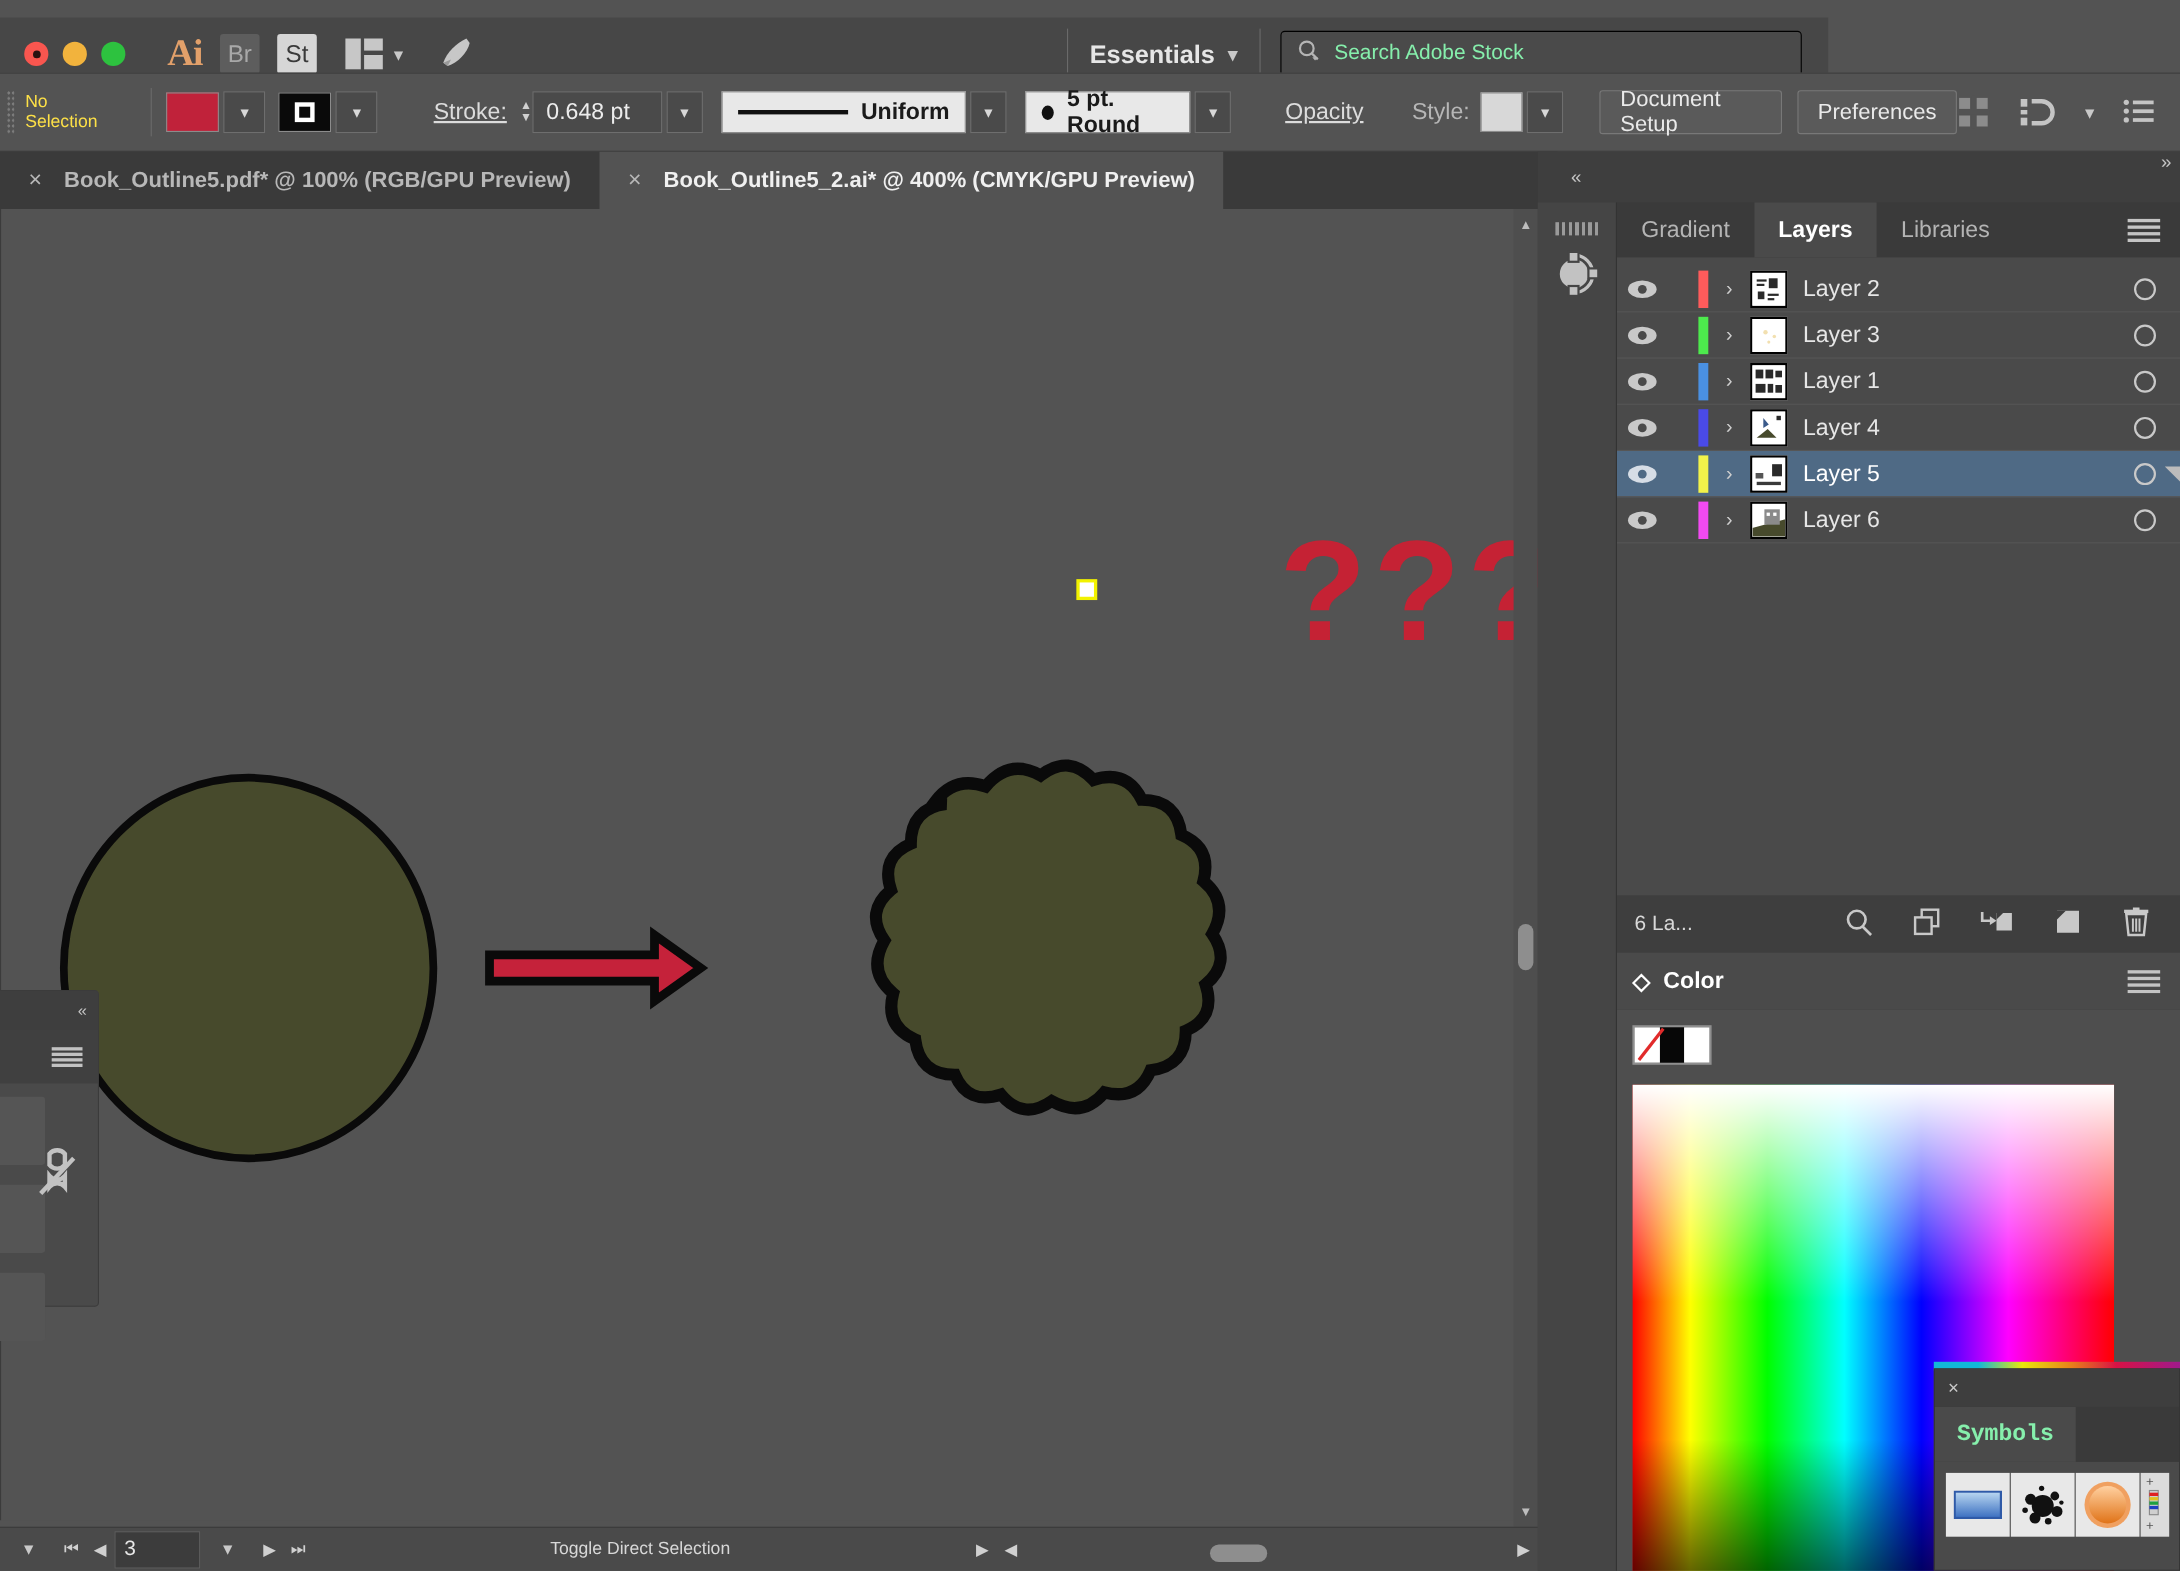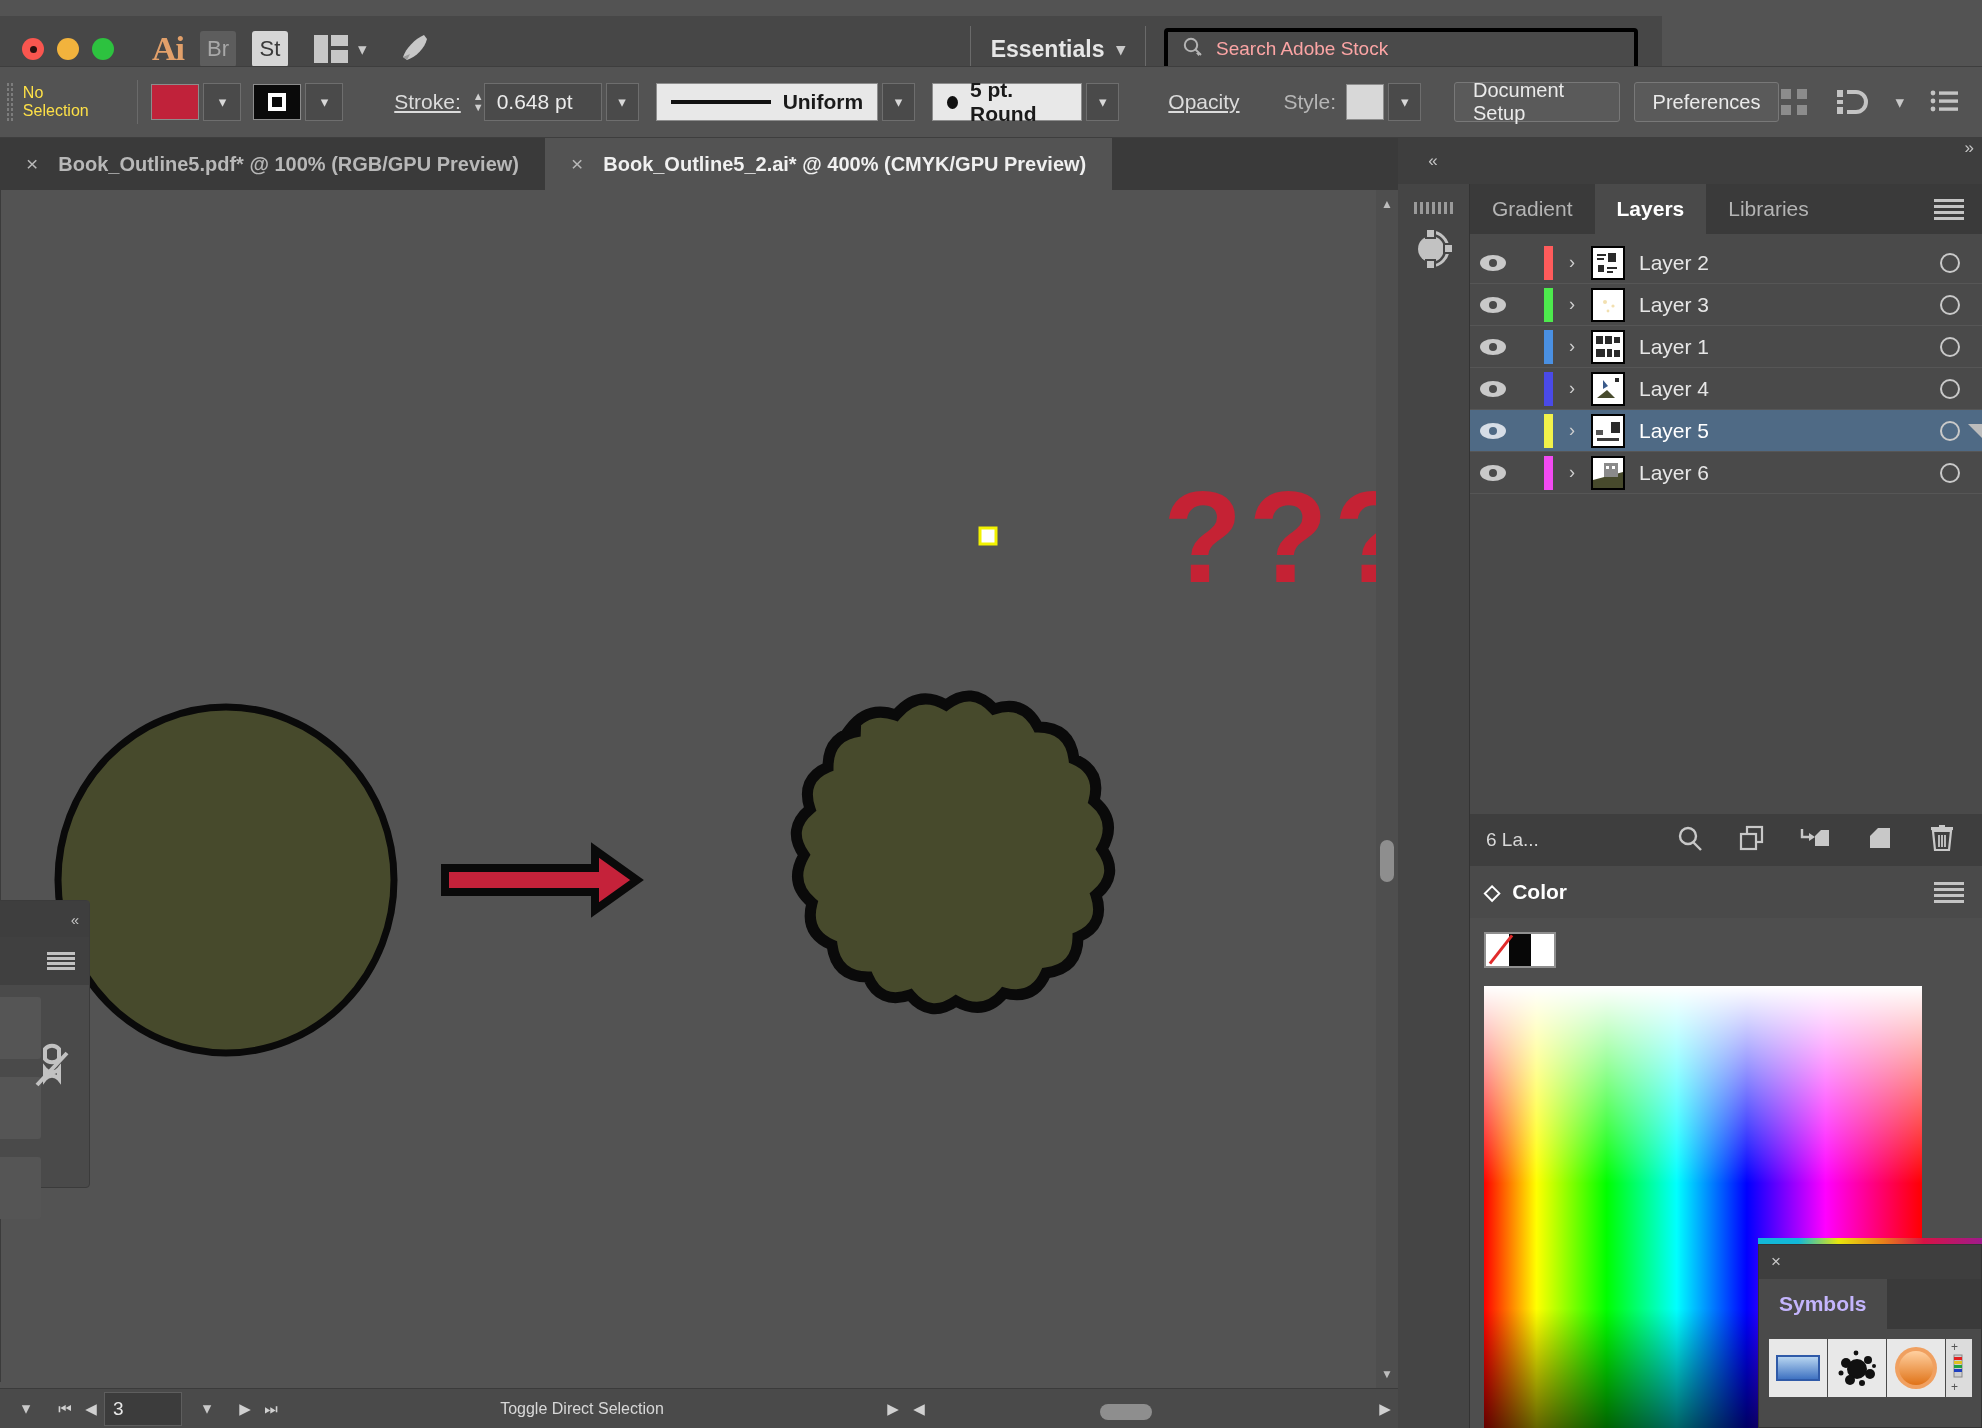"Search Adobe Stock" .stock-search { border: 4px solid #000000 -> 1px solid #000000; color: #fca5a5 -> #86efac }
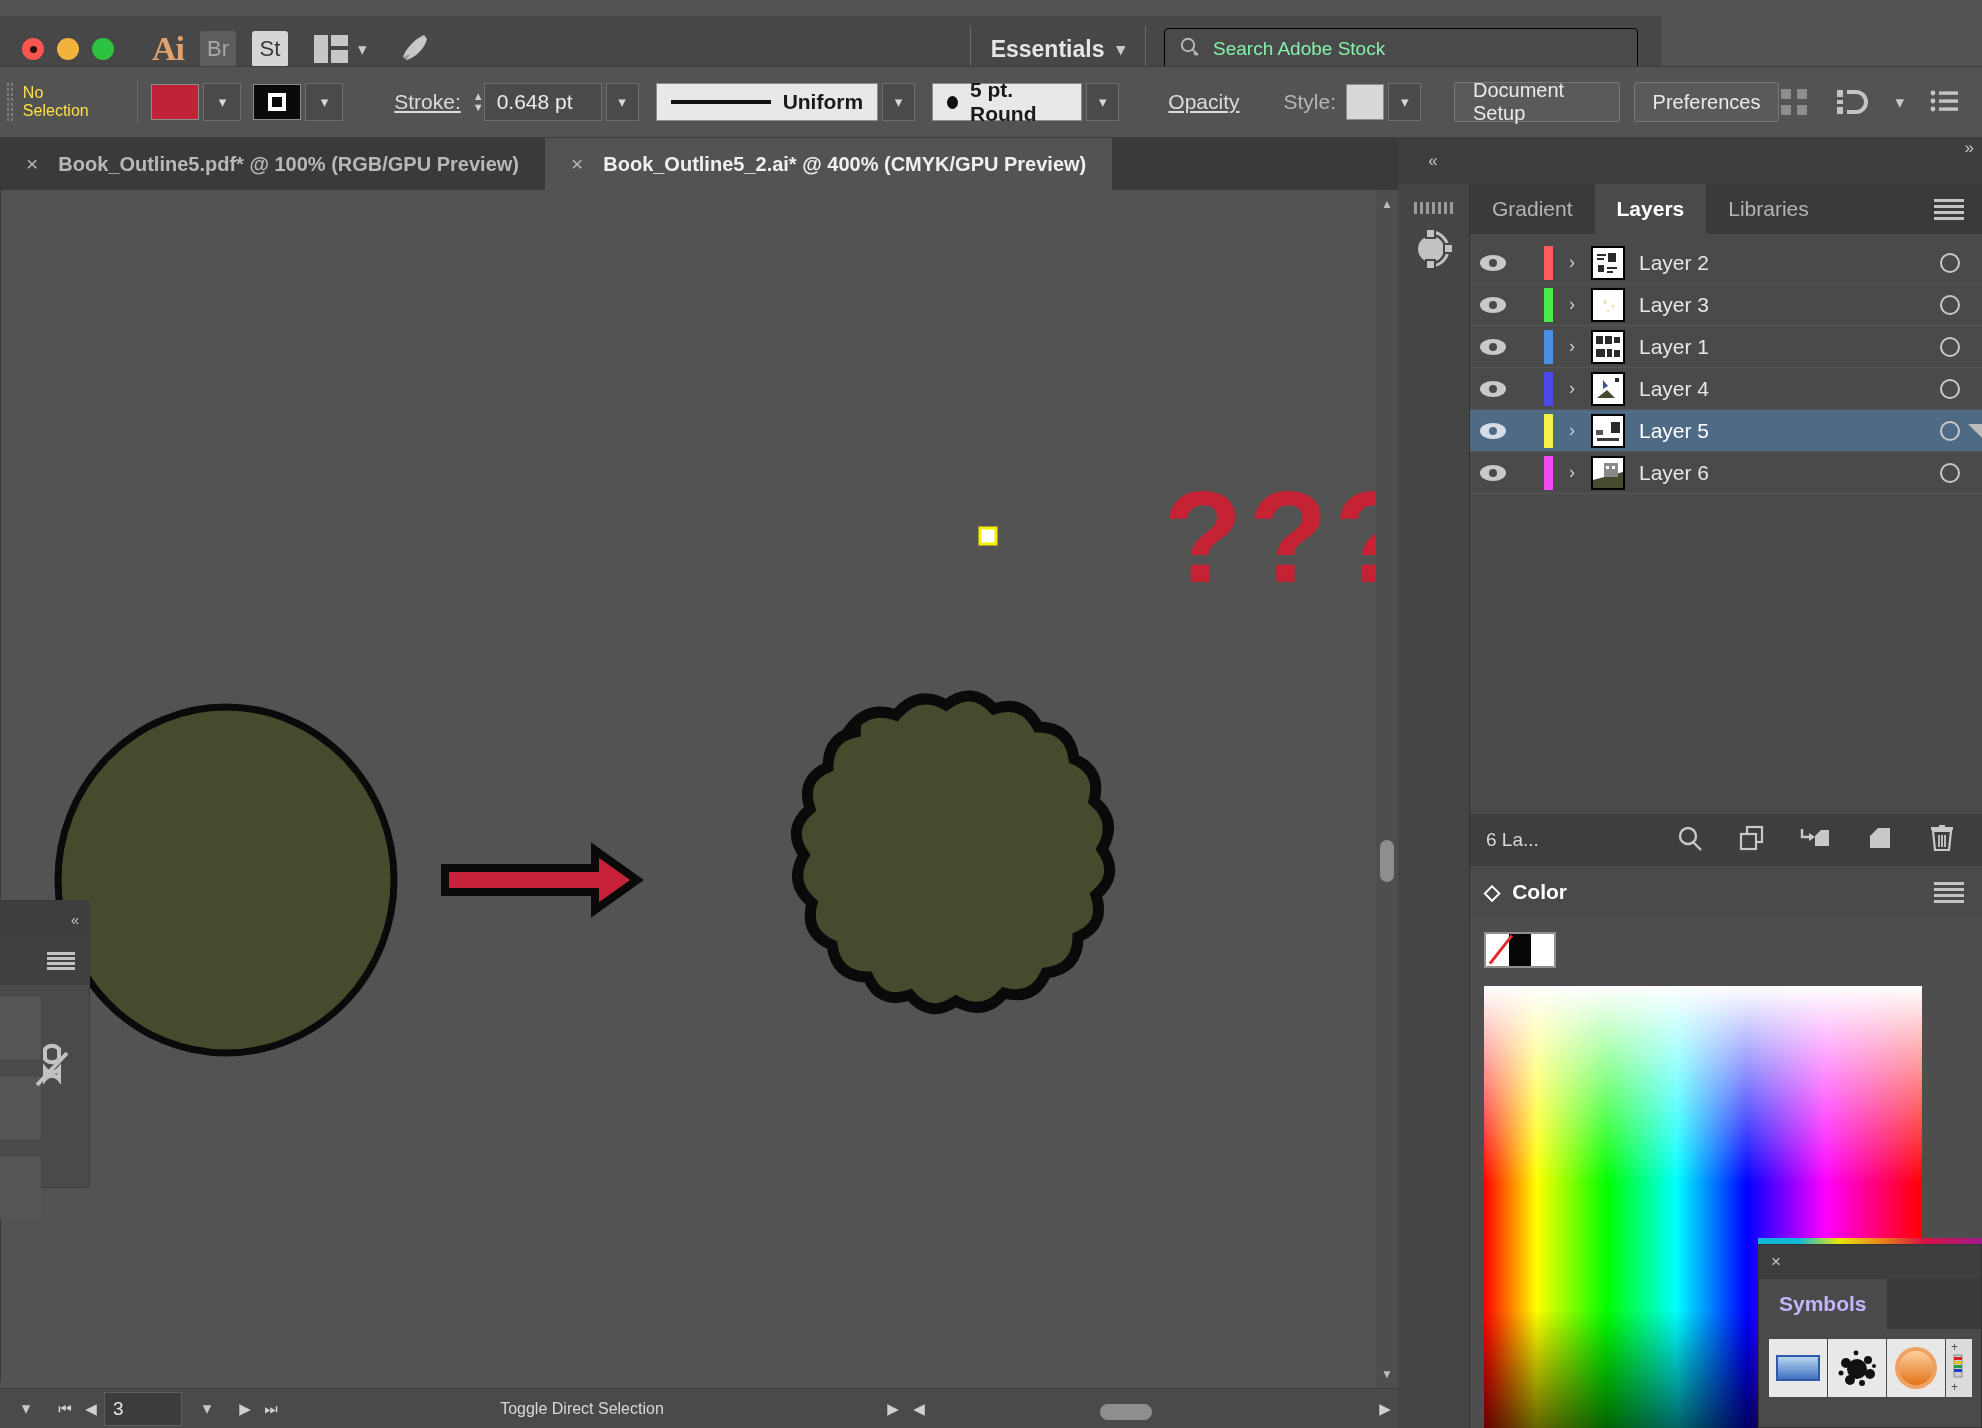"Symbols" .sym-tab { color: #c4b5fd -> #86efac; font-family: none -> Liberation Mono, monospace }
